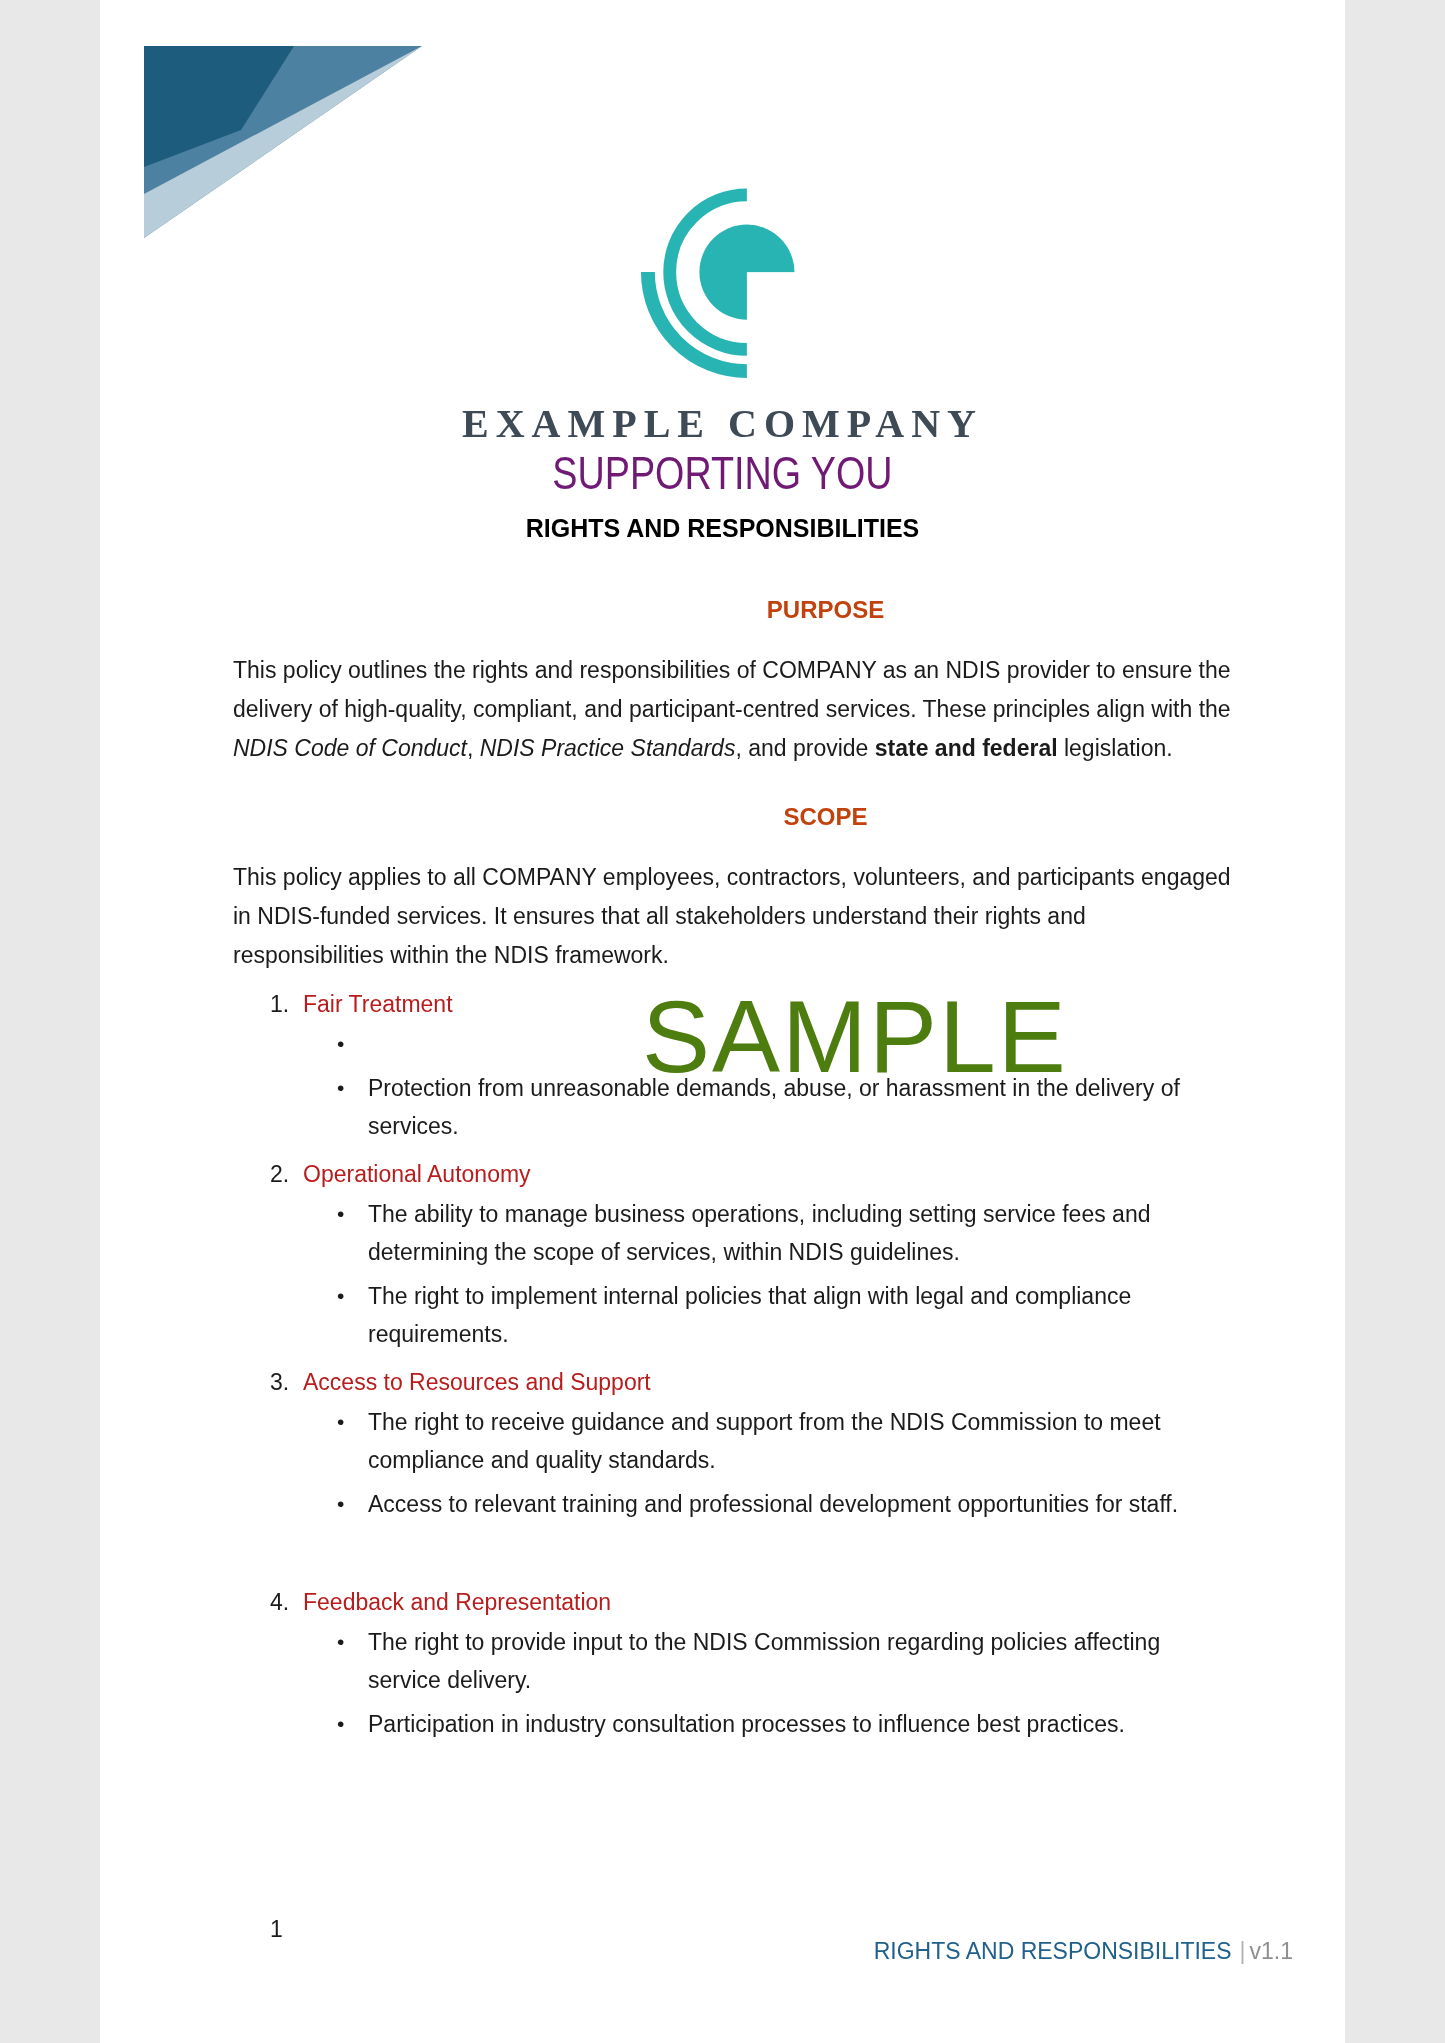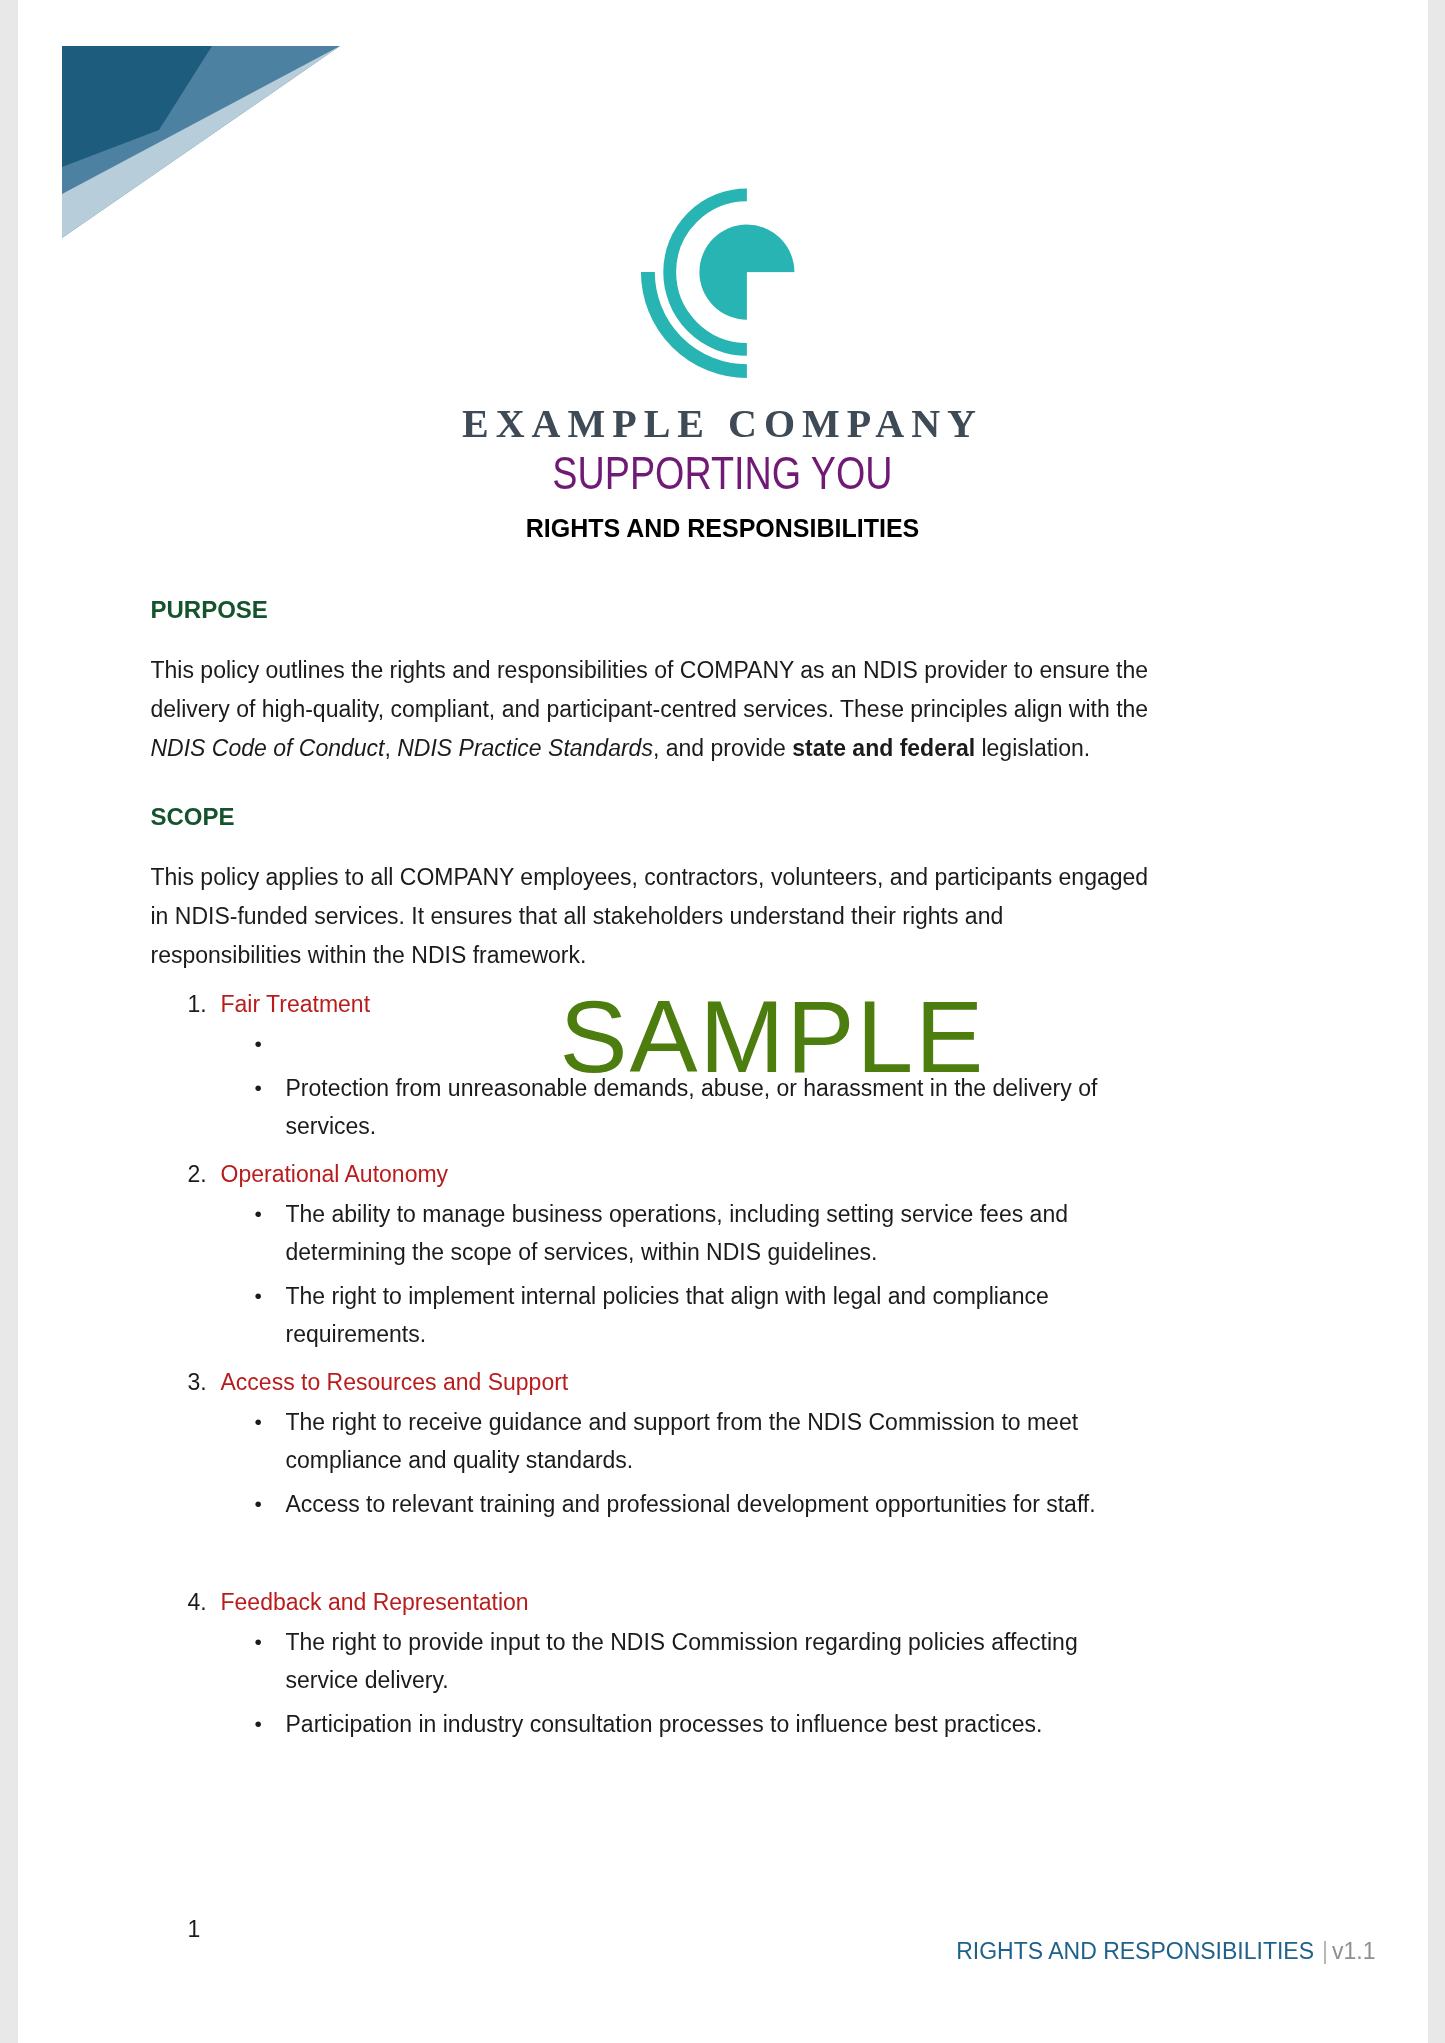"EXAMPLE COMPANY" .page { width: 1410px -> 1245px }
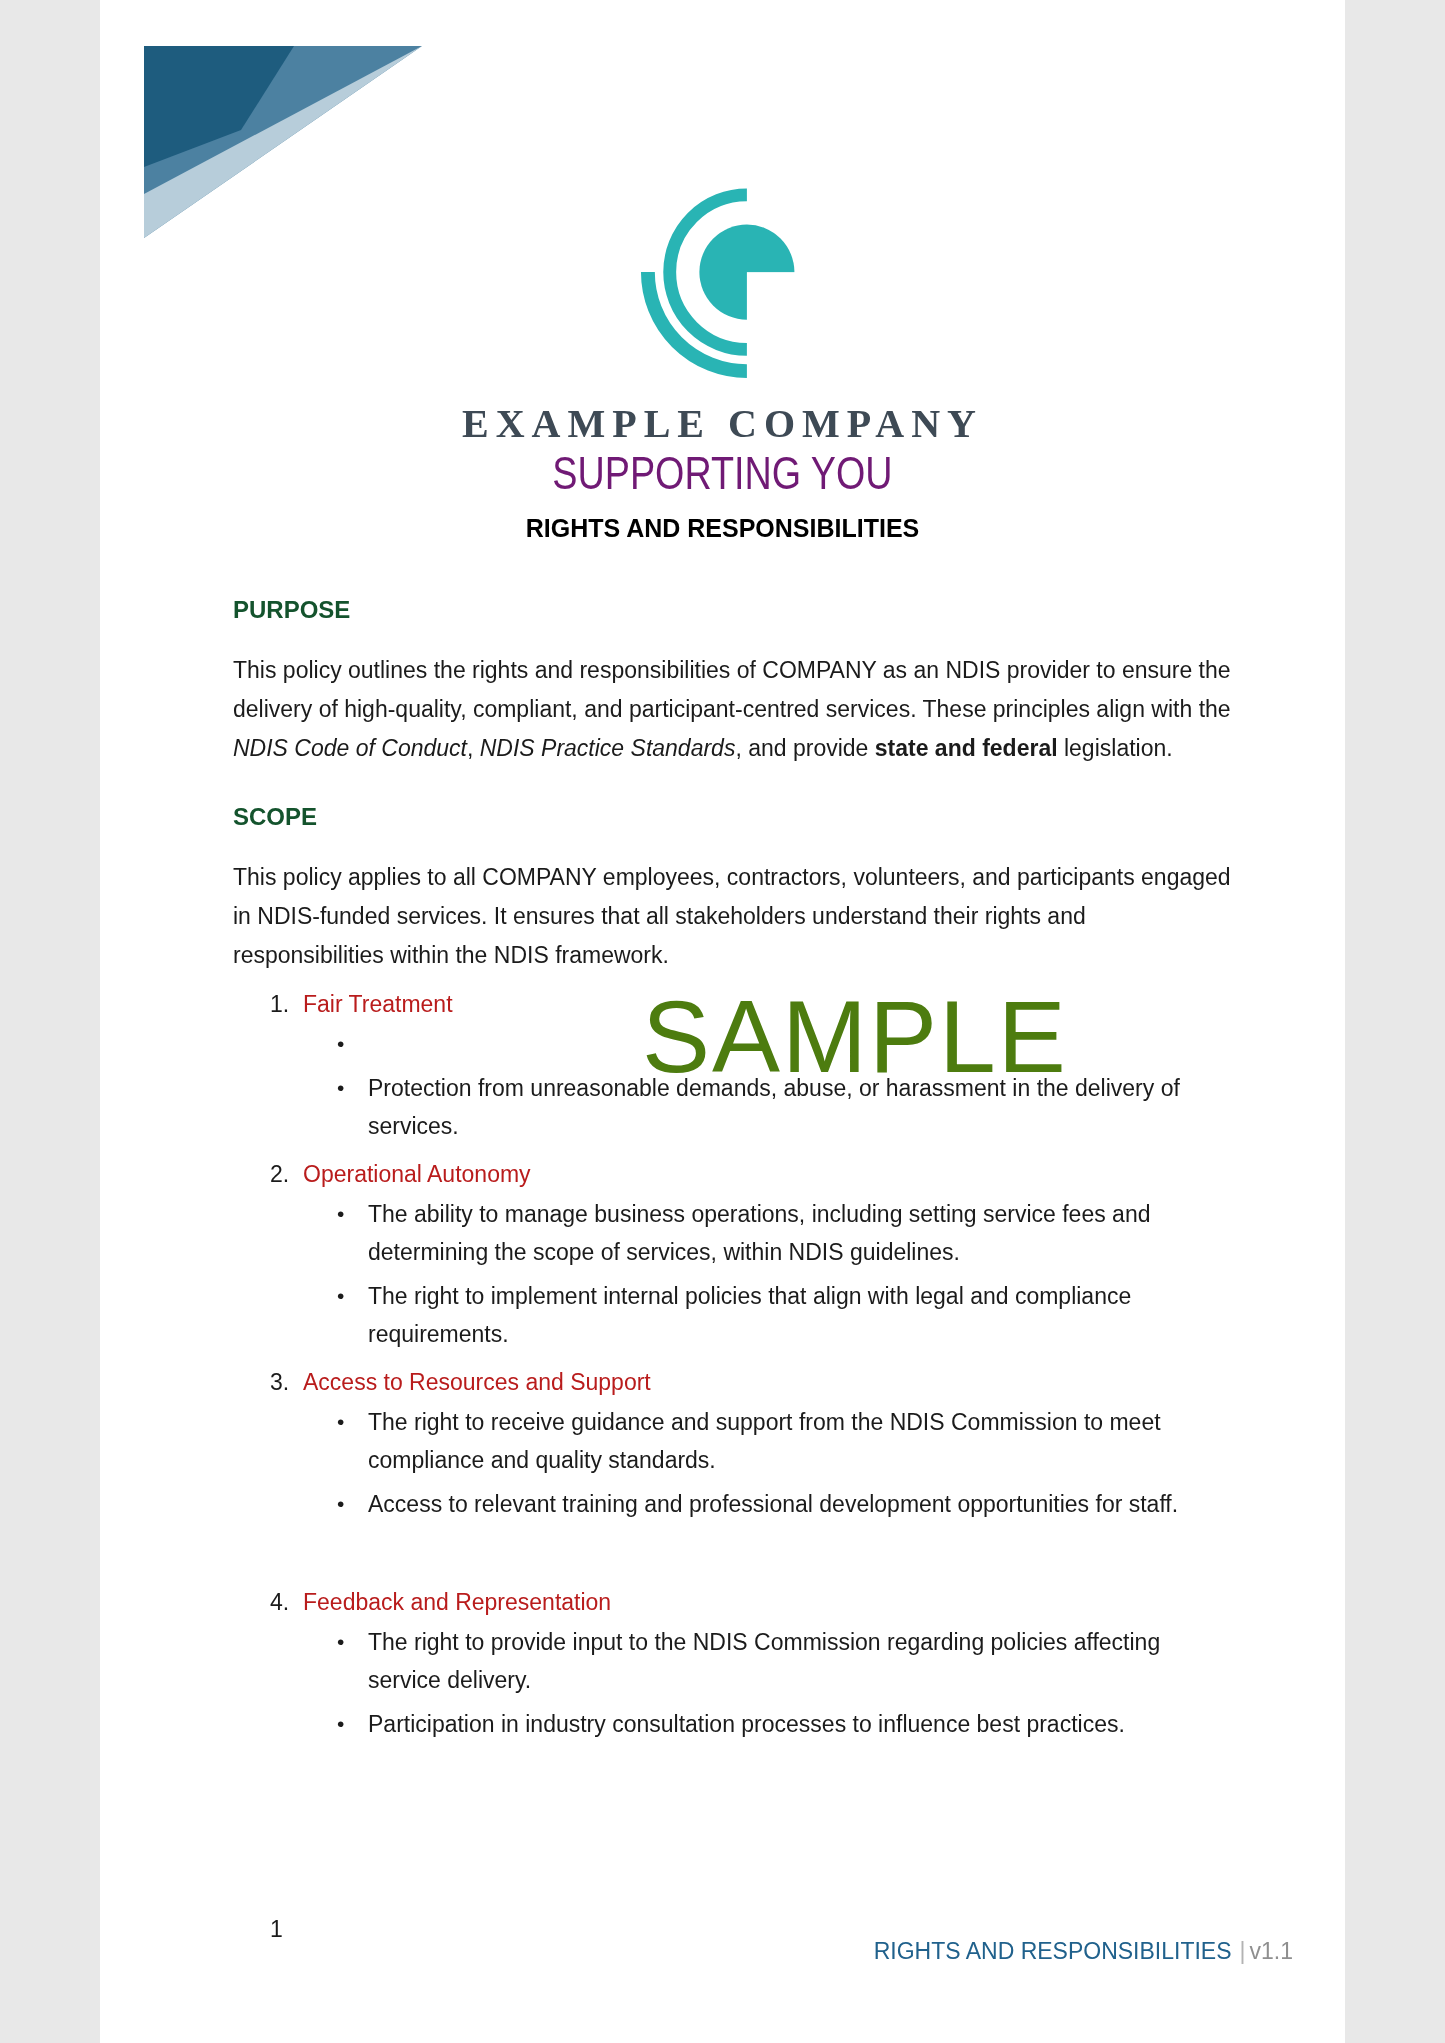"PURPOSE" .section-heading { color: #14532d -> #c2410c; text-align: none -> center }
